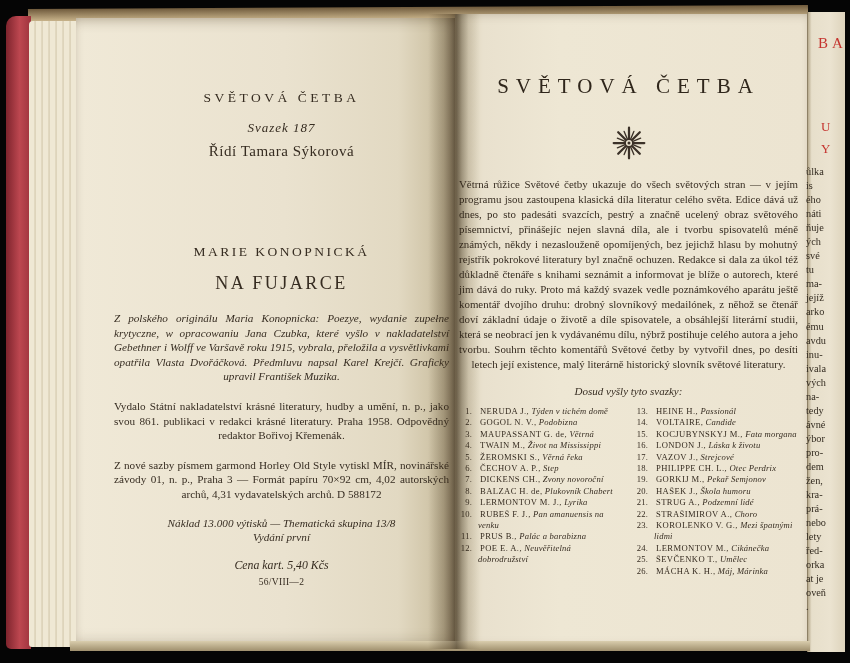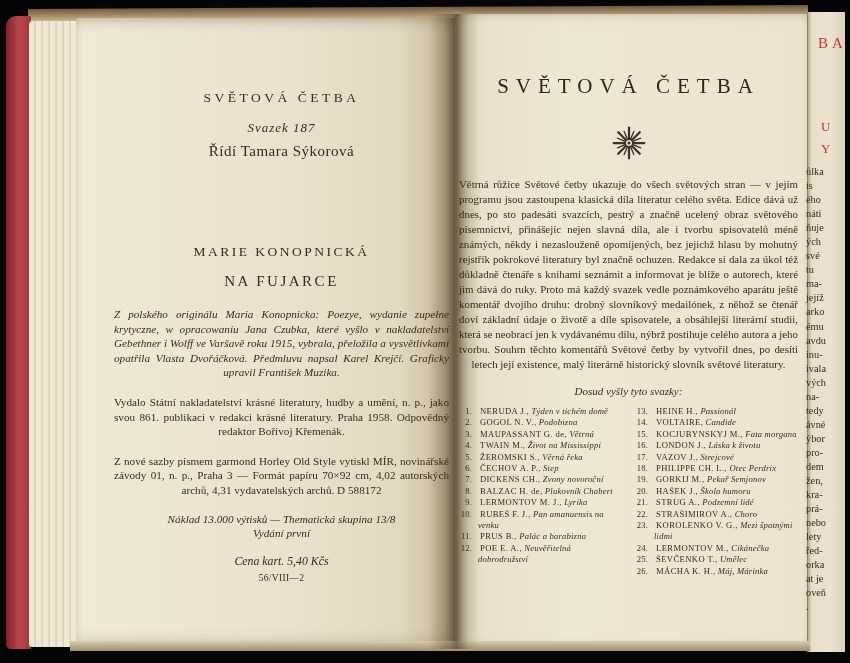"NA FUJARCE" .lp-title { font-size: 15px -> 18px }
